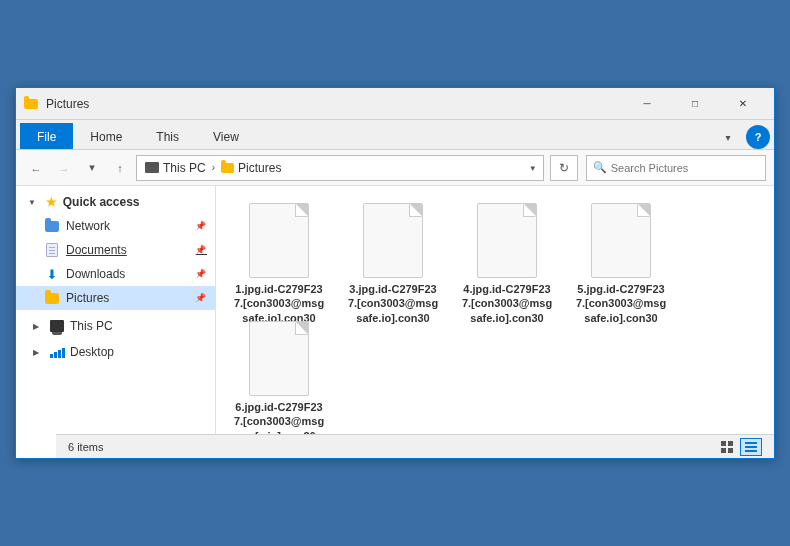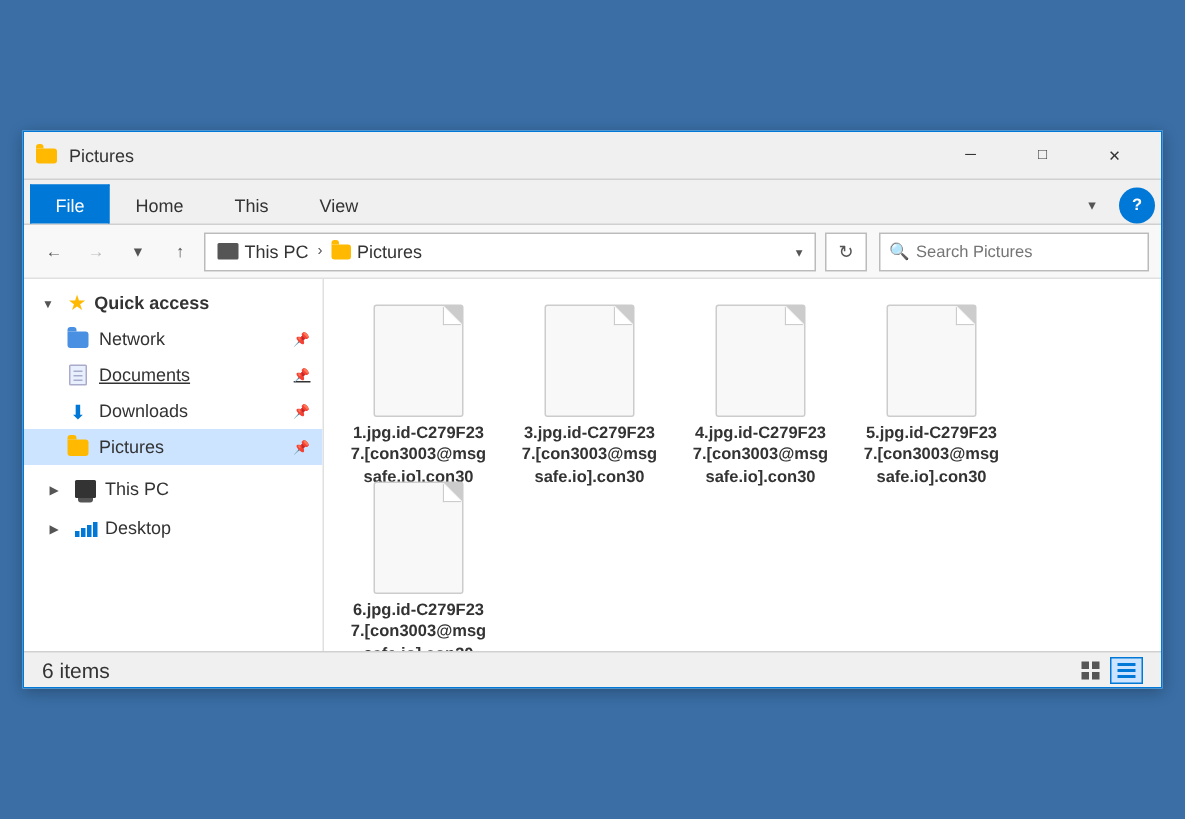"6 items" .status-bar { font-size: 14px -> 11px; margin-left: none -> 40px }
